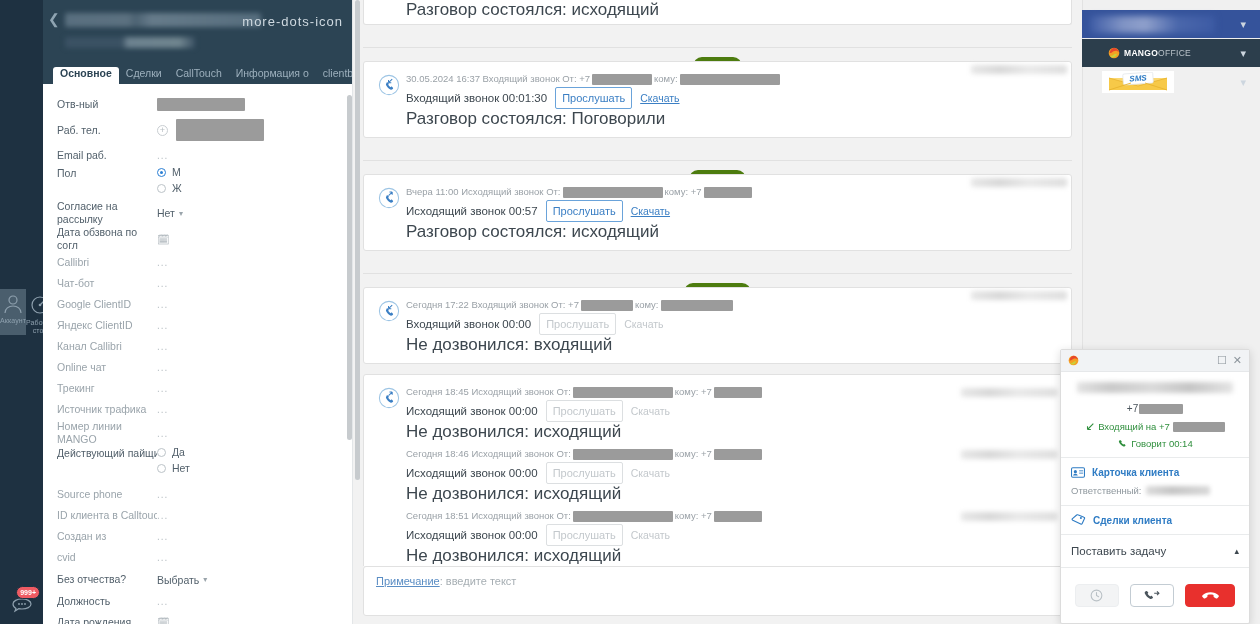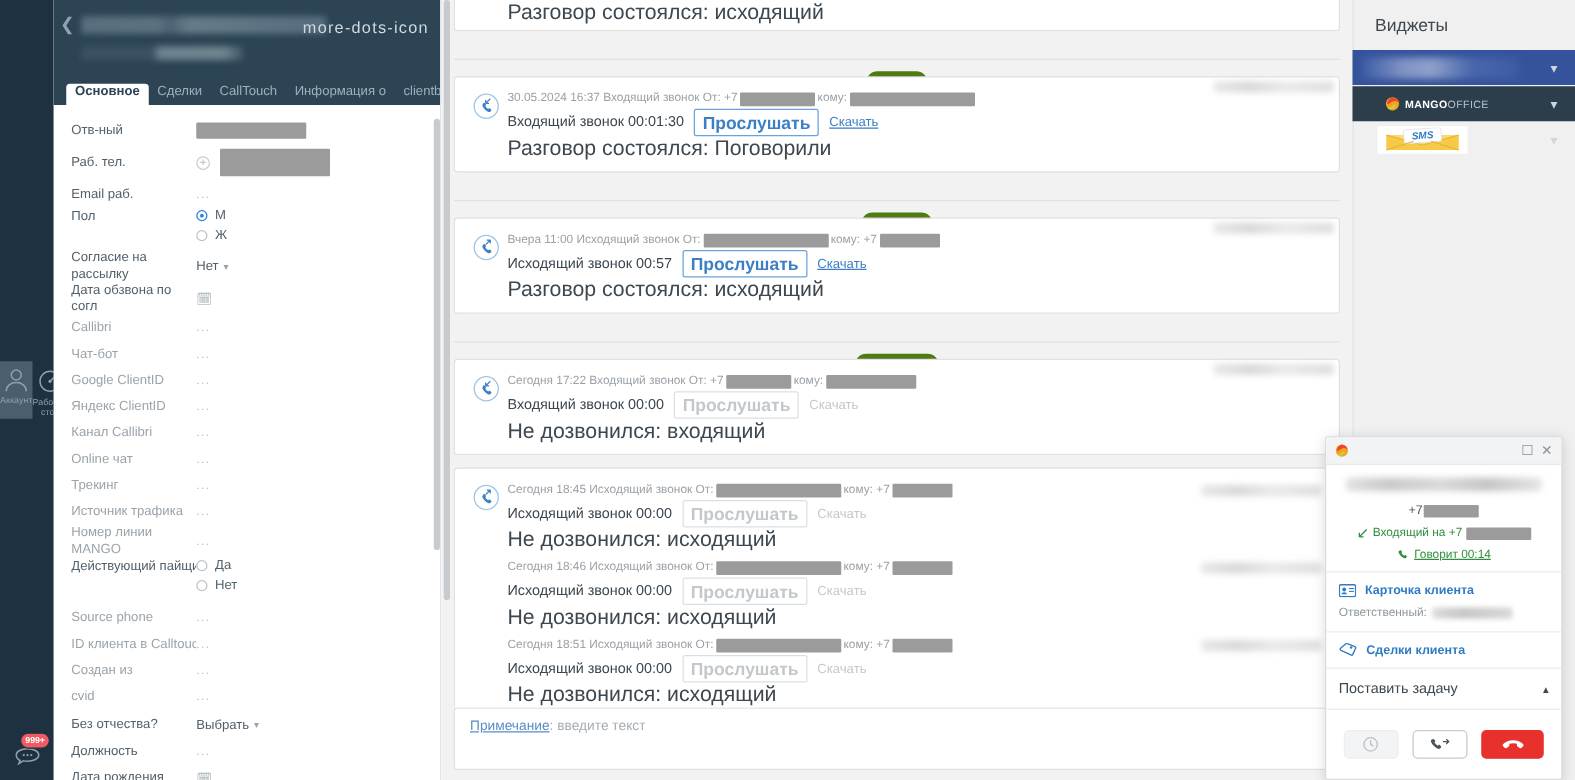"Виджеты" div.widgets-title { html: <div>Виджеты</div> -> none }
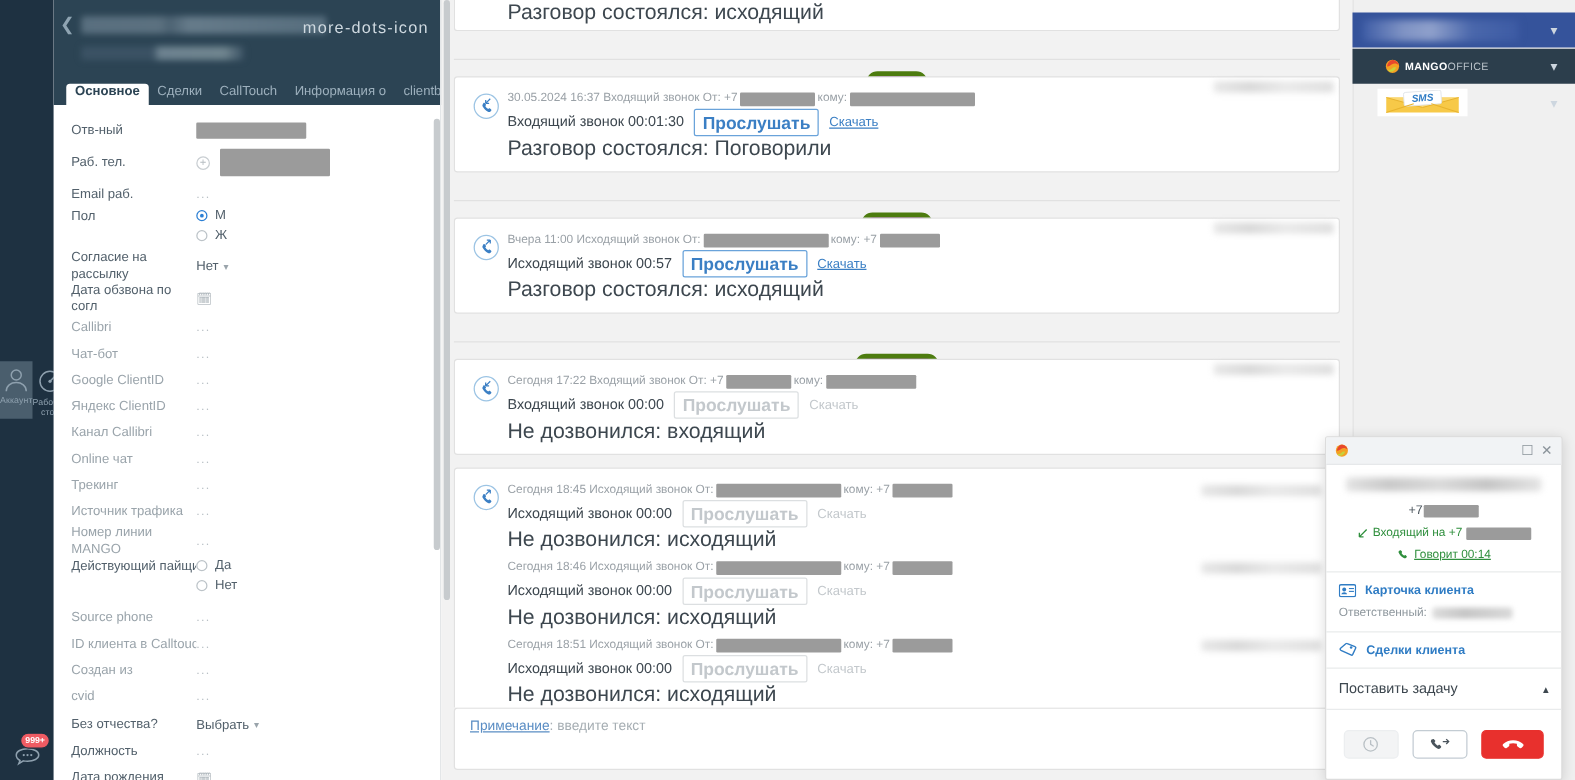"Прослушать" .btn-listen { font-size: 14px -> 11px; font-weight: bold -> none }
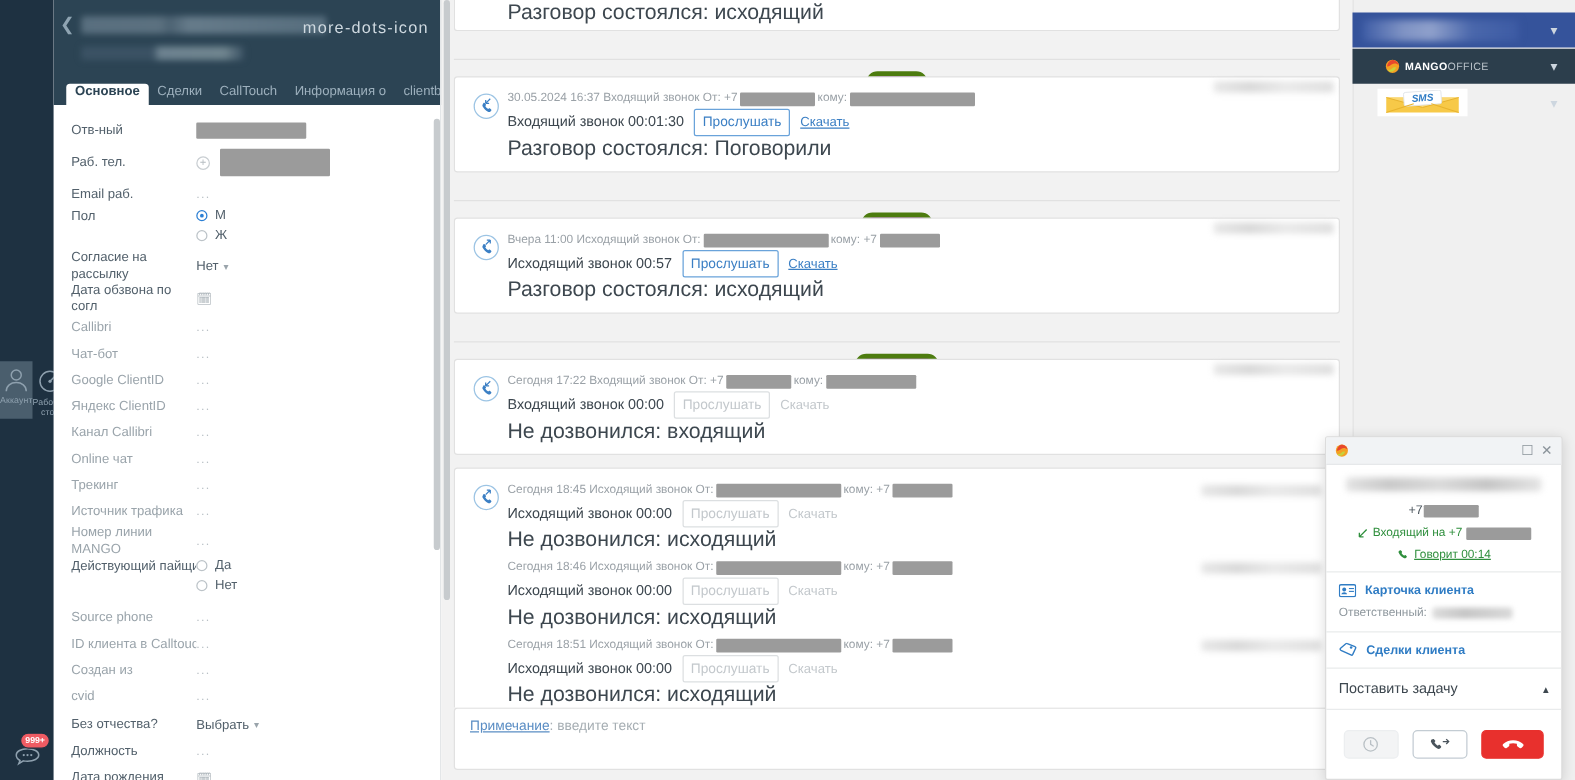"Говорит 00:14" .pp-talk { text-decoration: underline -> none }
